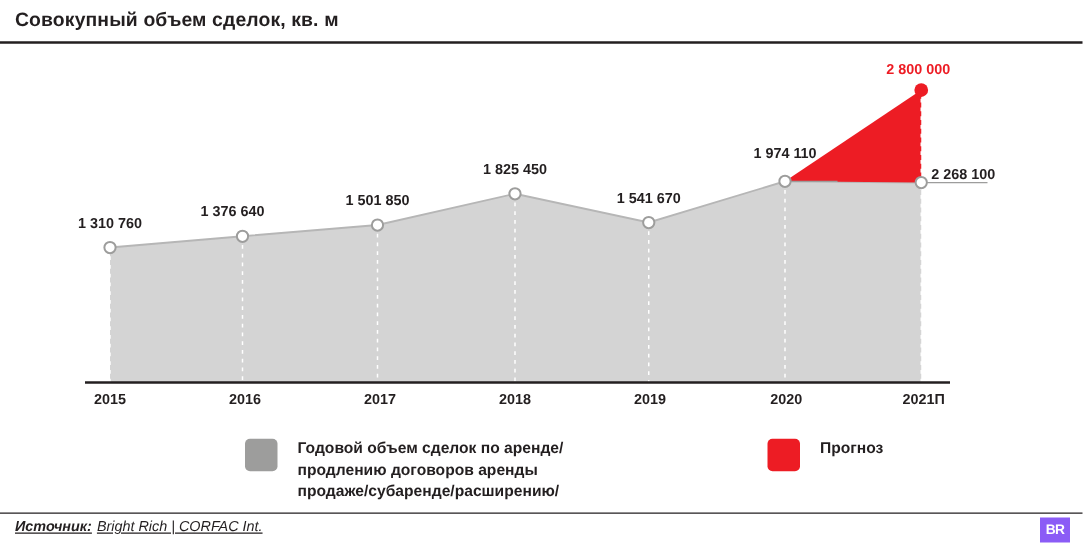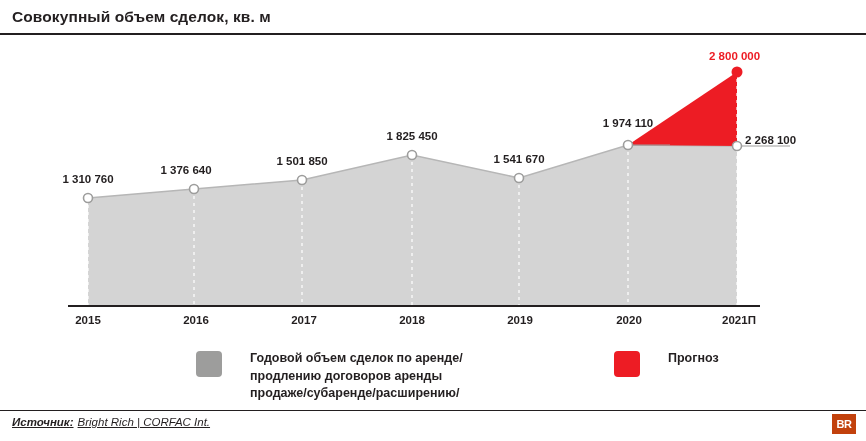"Годовой объем сделок по аренде/" .legend-text { margin-left: 28px -> 16px }
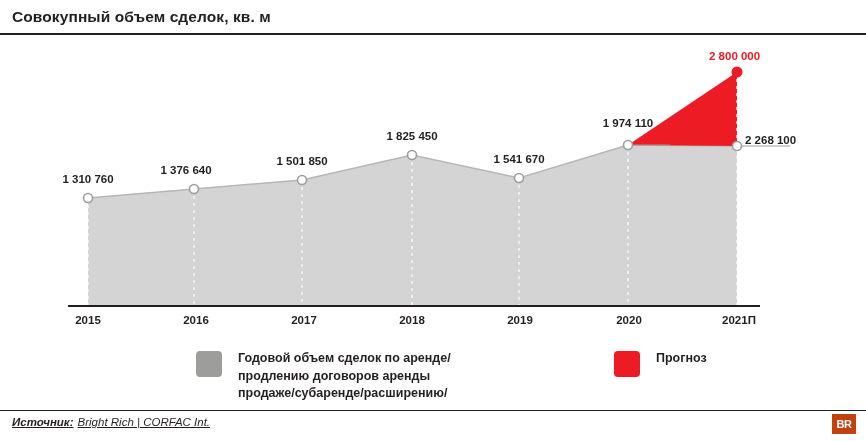"BR" .logo { background: #c2410c -> #8b5cf6 }
